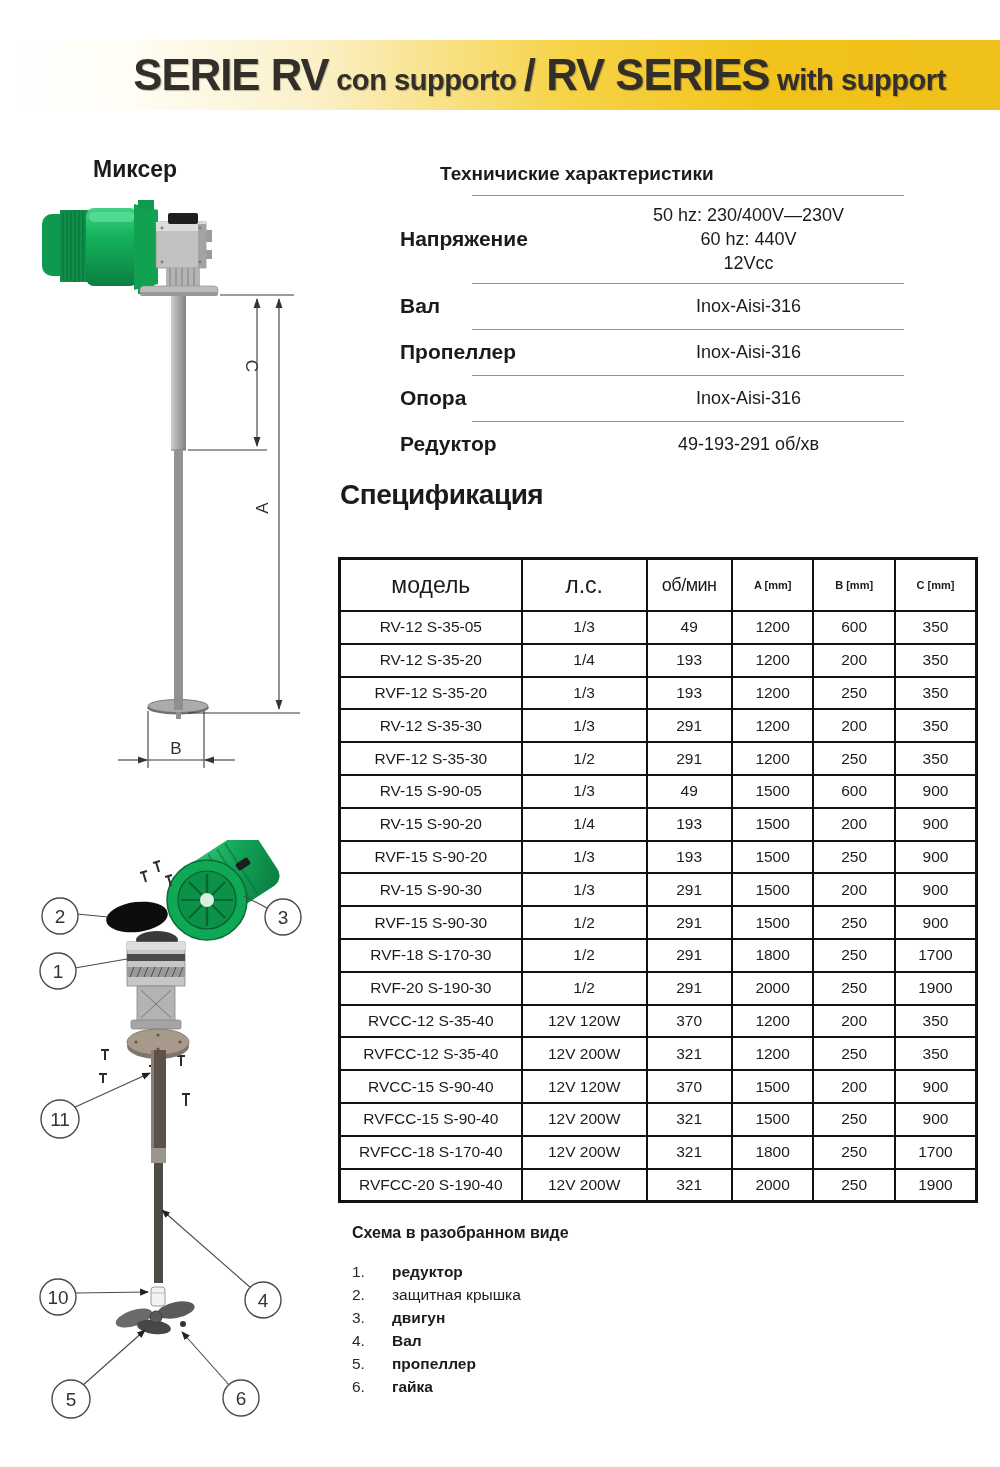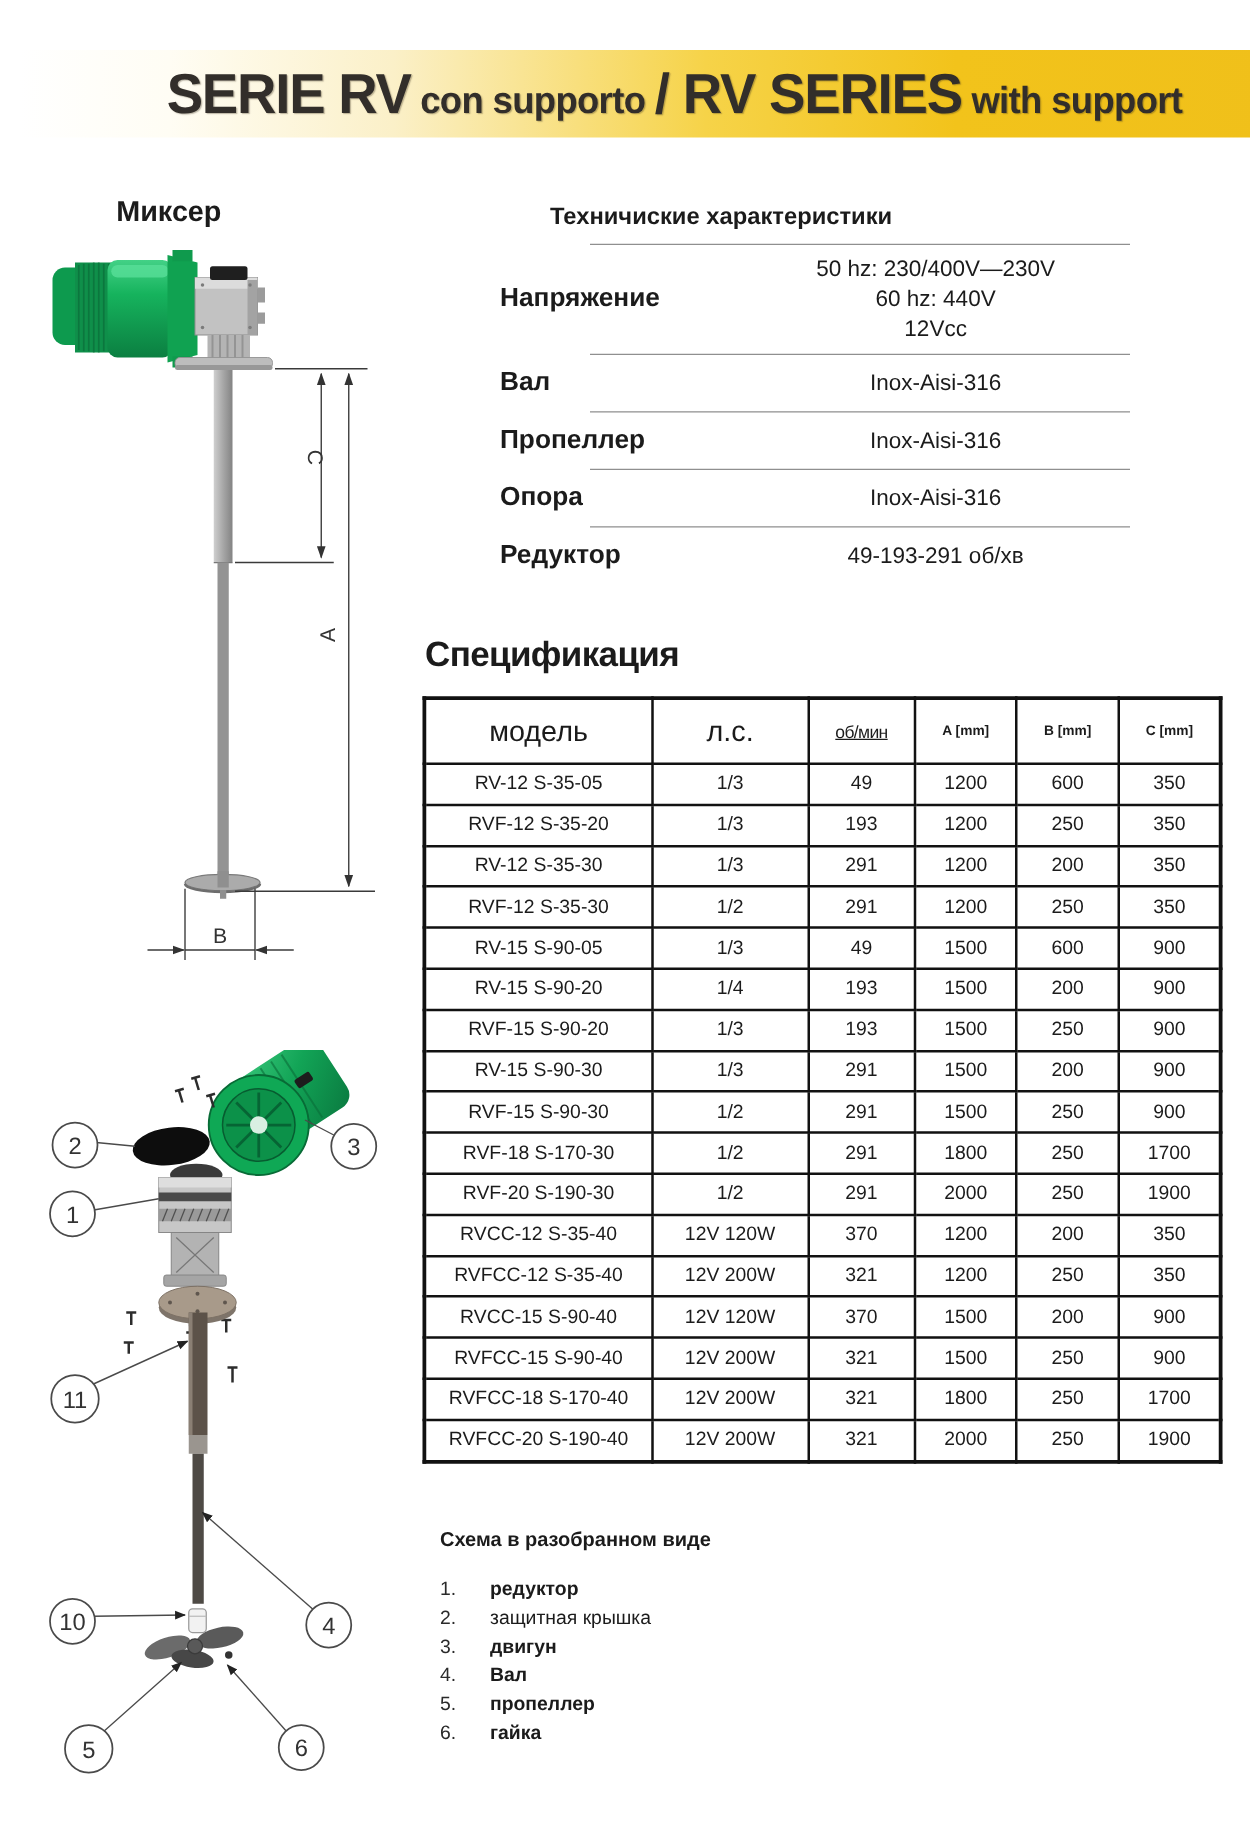"Спецификация" .spec-title { top: 508px -> 479px }
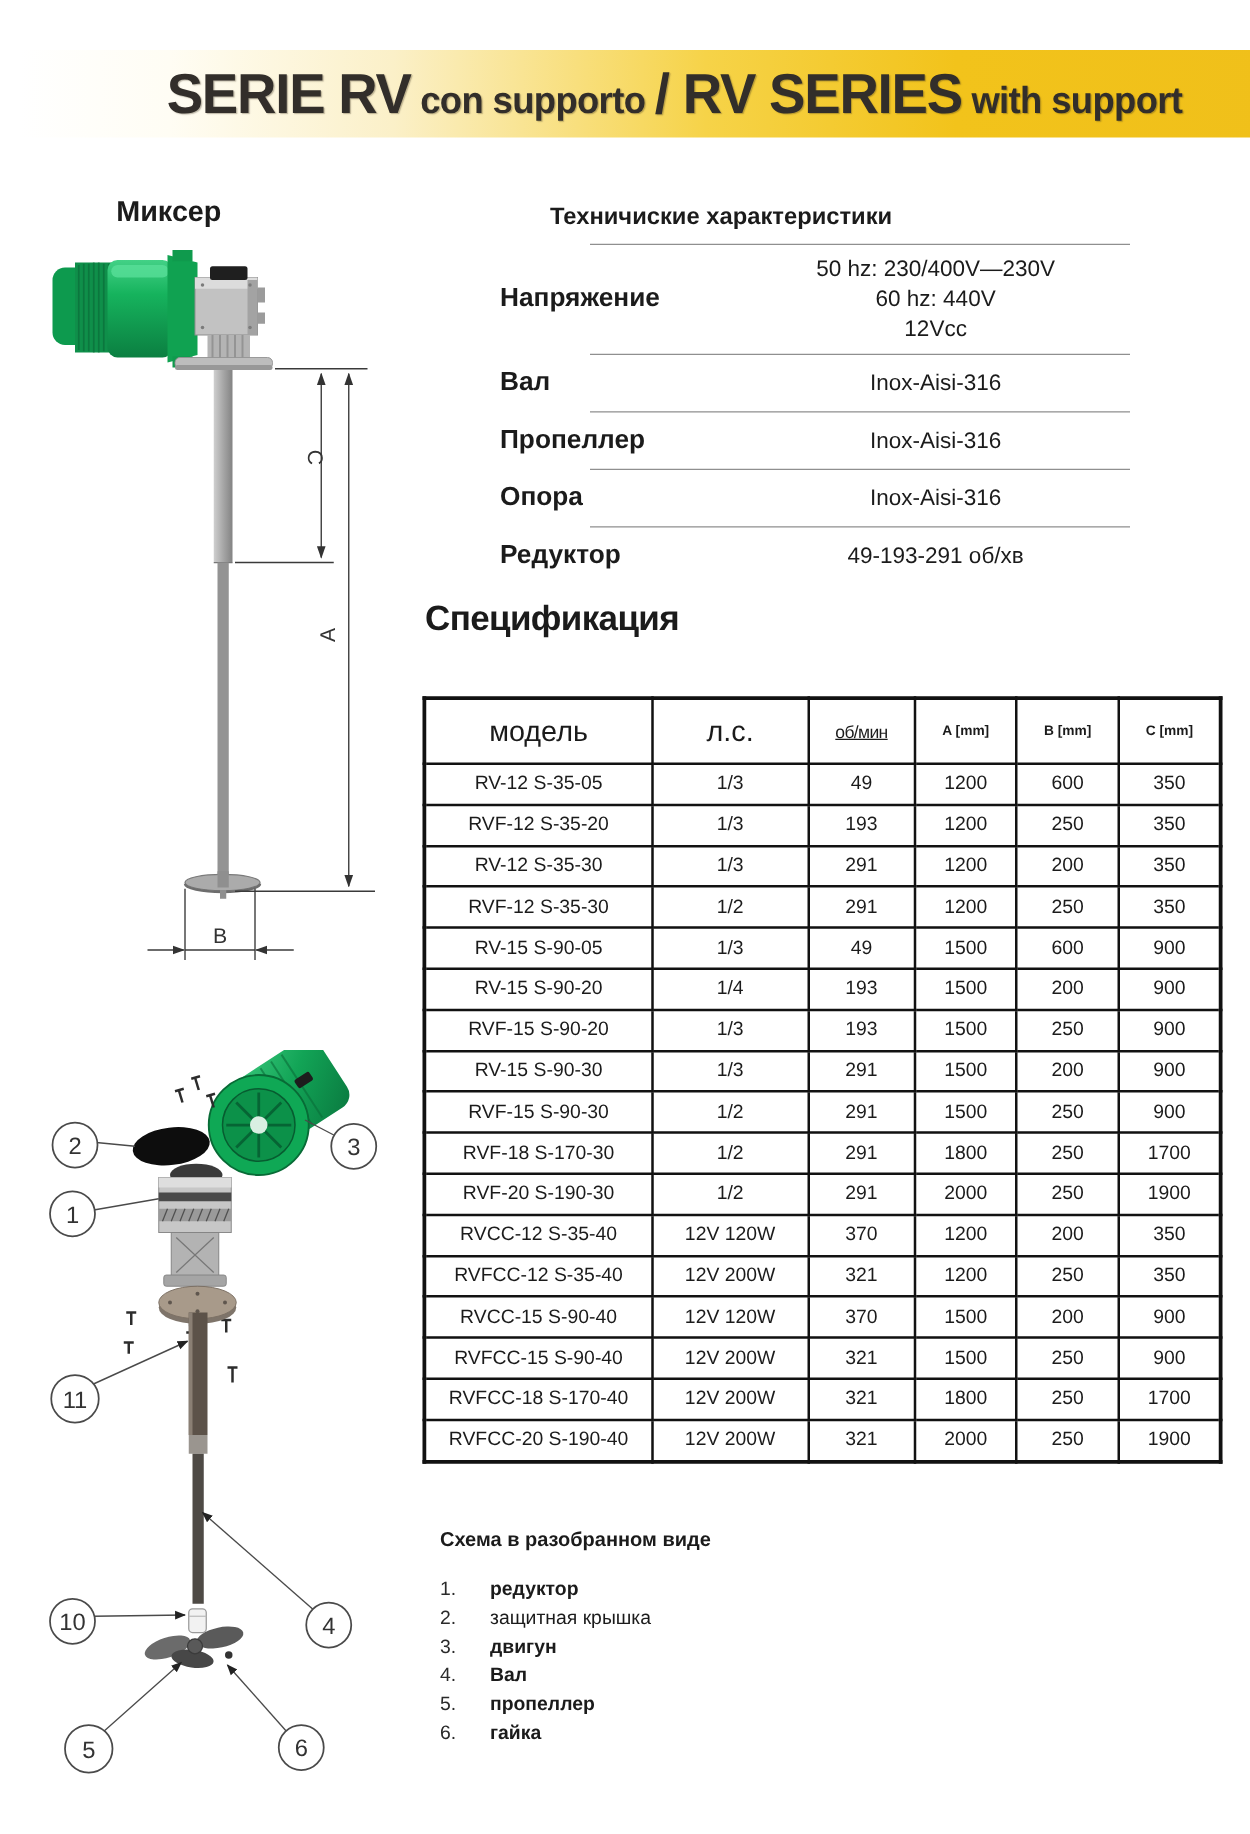"об/мин" .spec-table th.tight { font-size: 14px -> 18px; text-decoration: underline -> none }
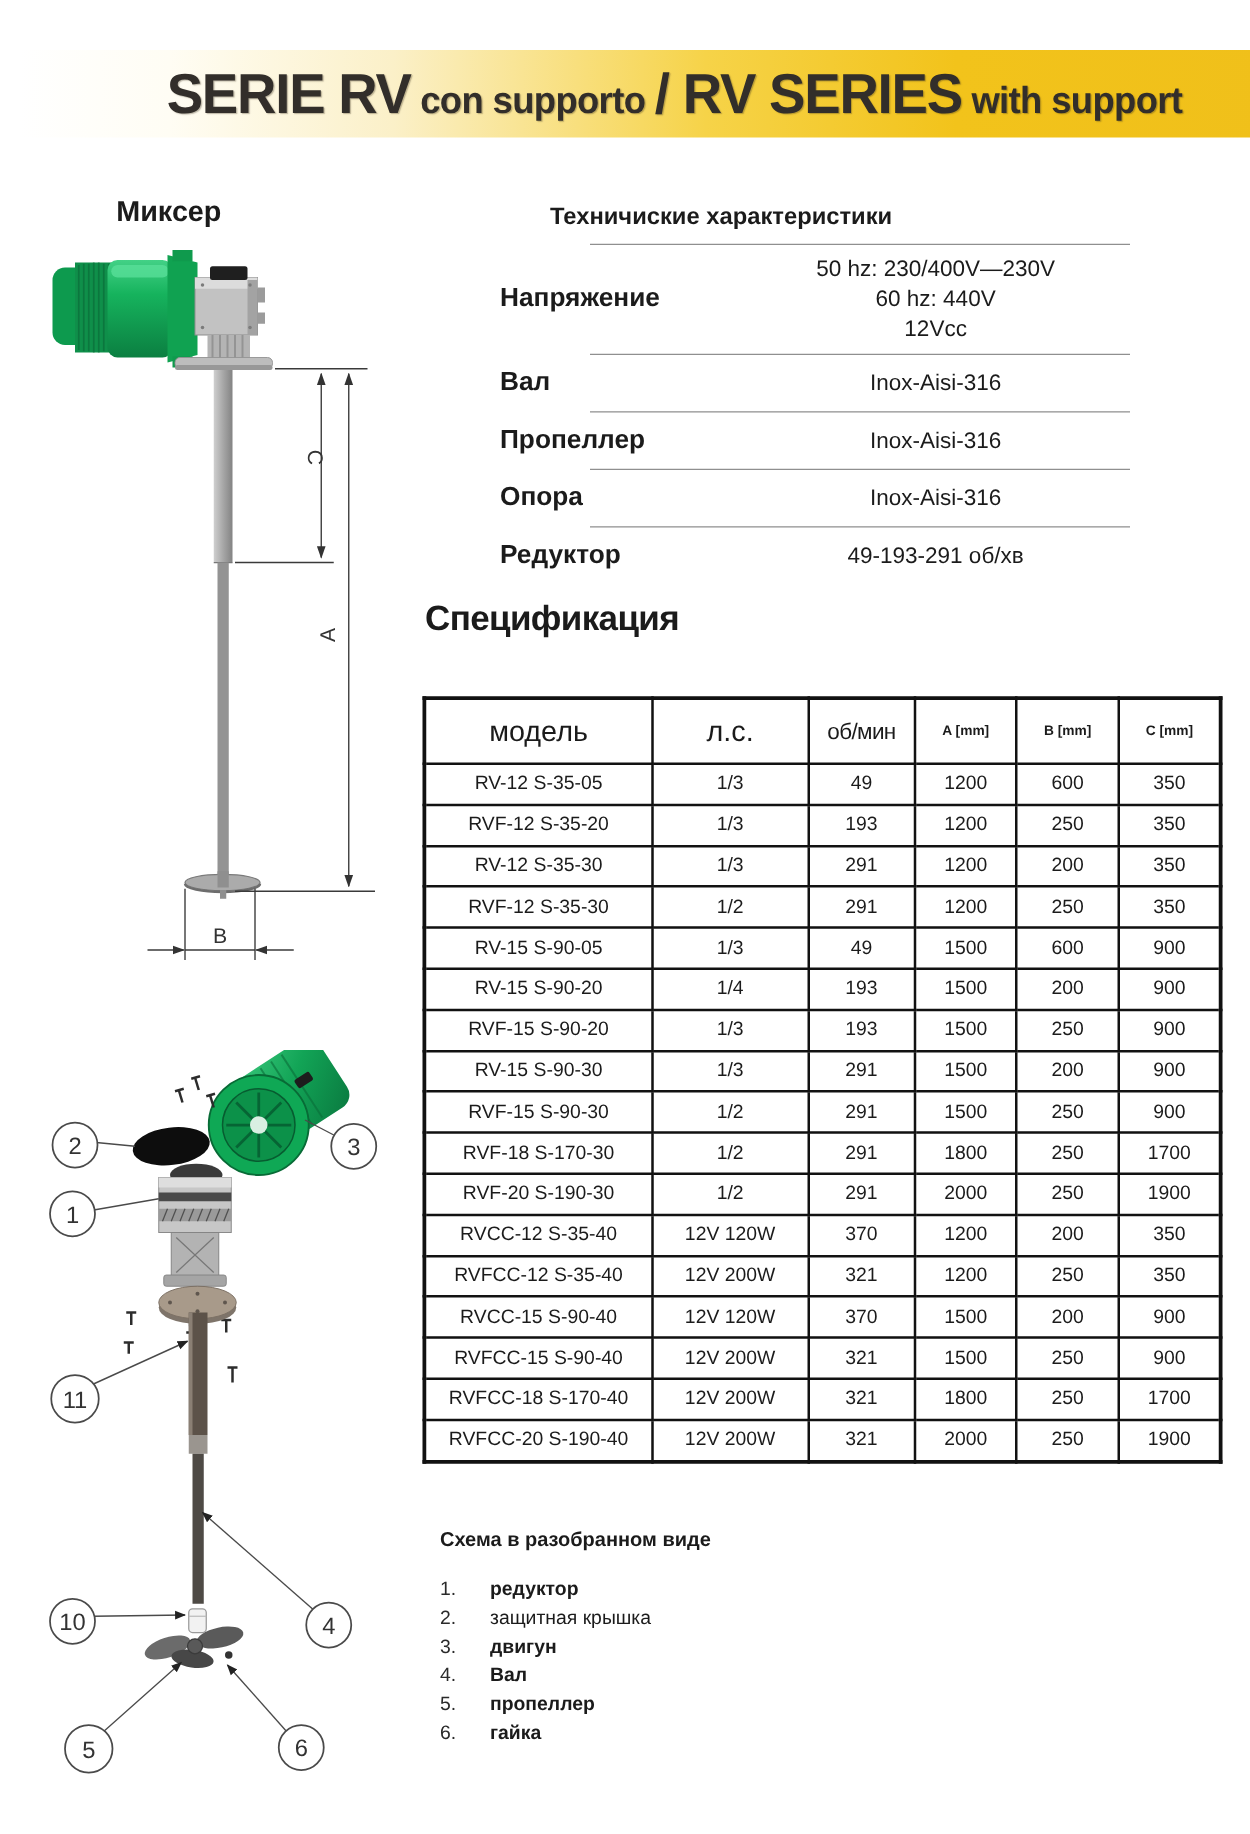"RV-12 S-35-20" tr { html: none -> <tr> <td>RV-12 S-35-20</td> <td>1/4</td> <td>193</td> <td>1200</td> <td>200</td> <td>350</td> </tr> }
